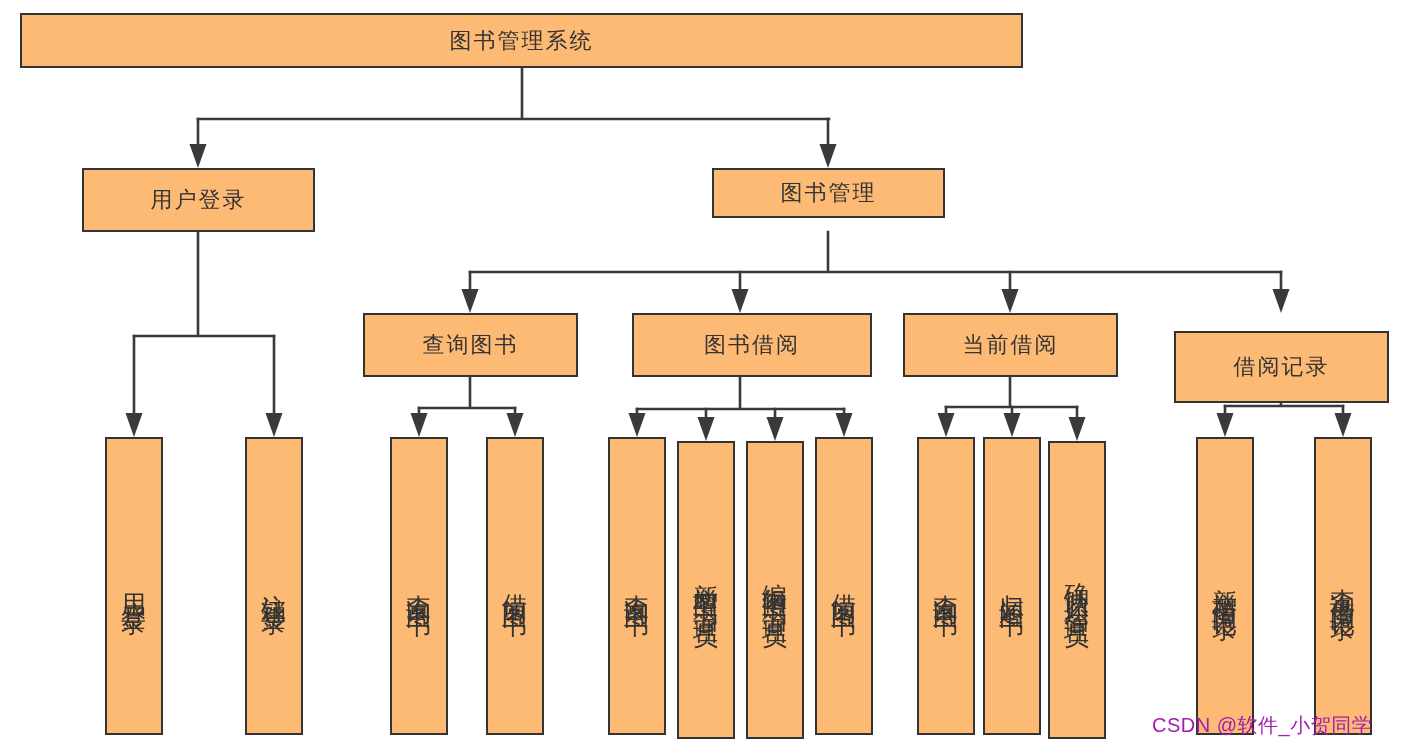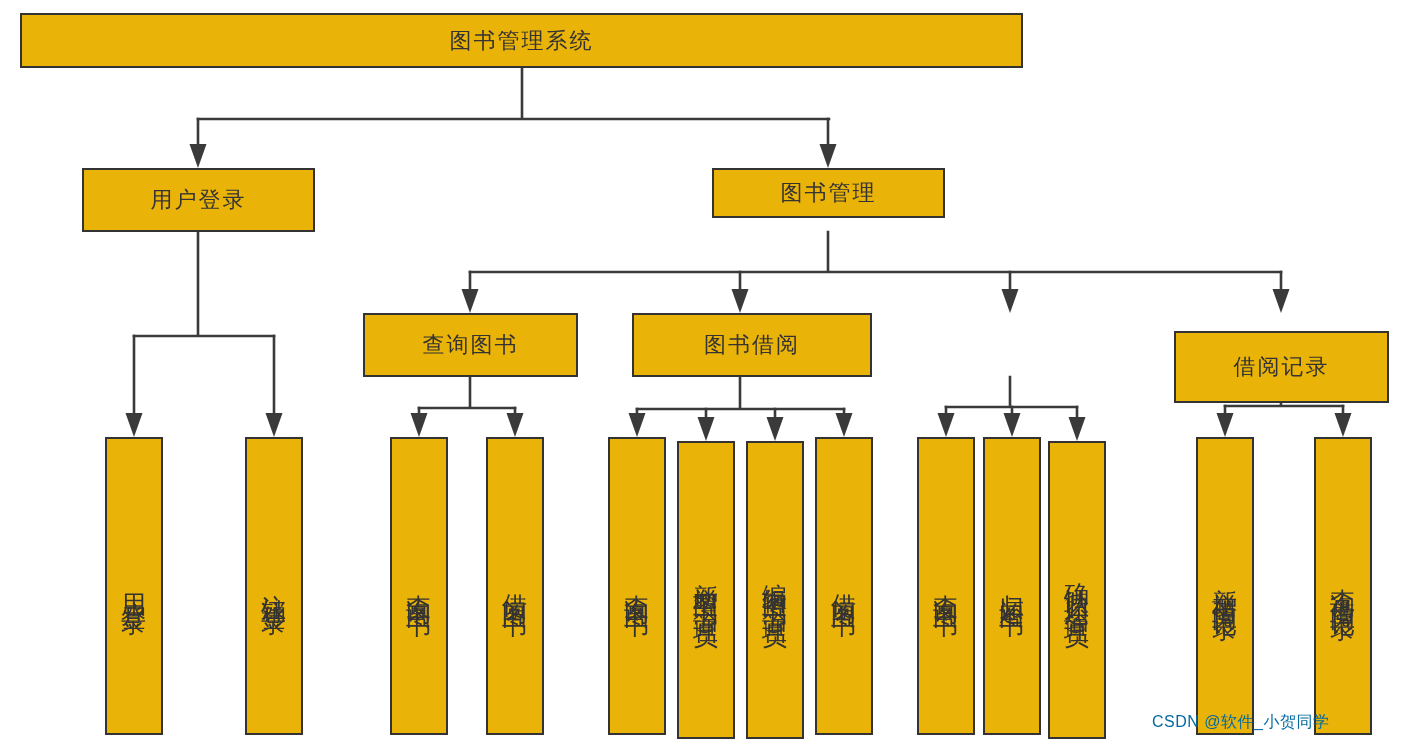"图书管理系统" .node { background: #eab308 -> #fdba74 }
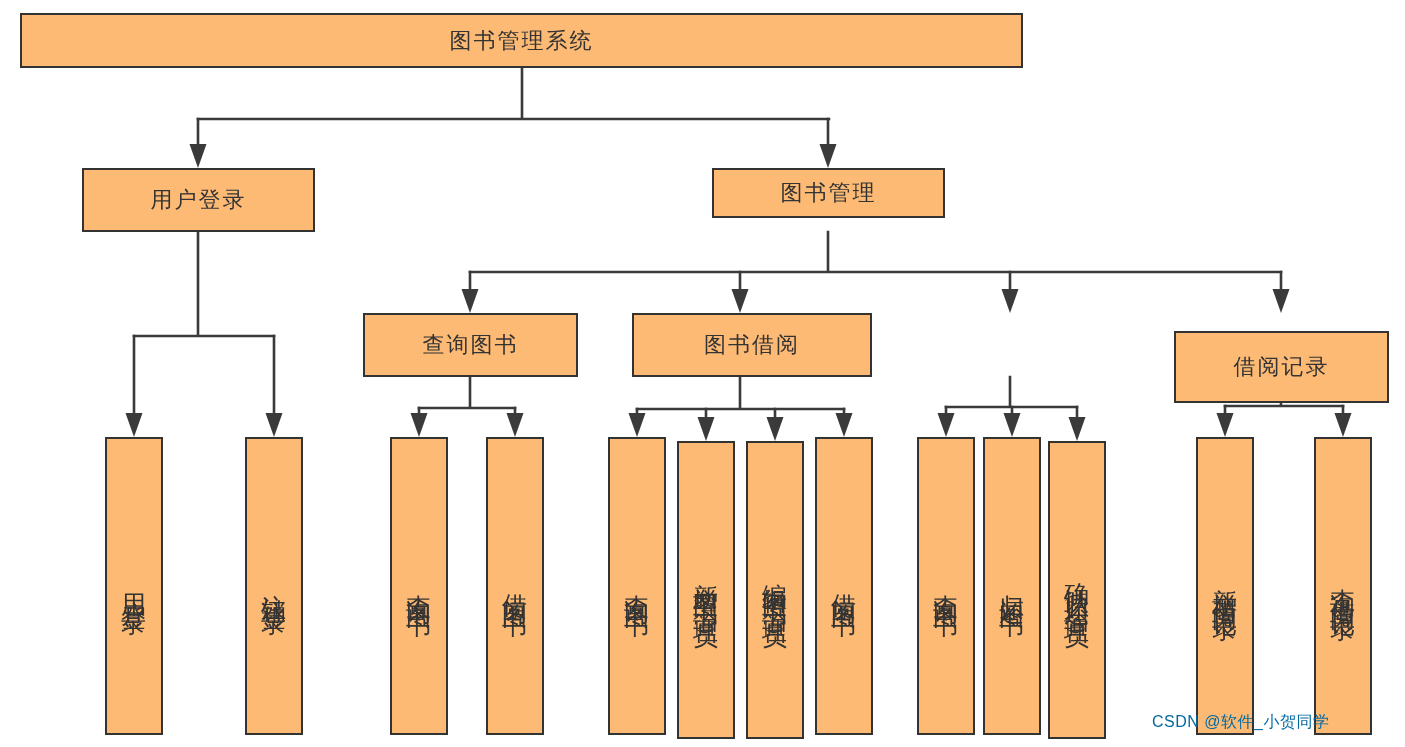"当前借阅" div.node { html: none -> <div>当前借阅</div> }
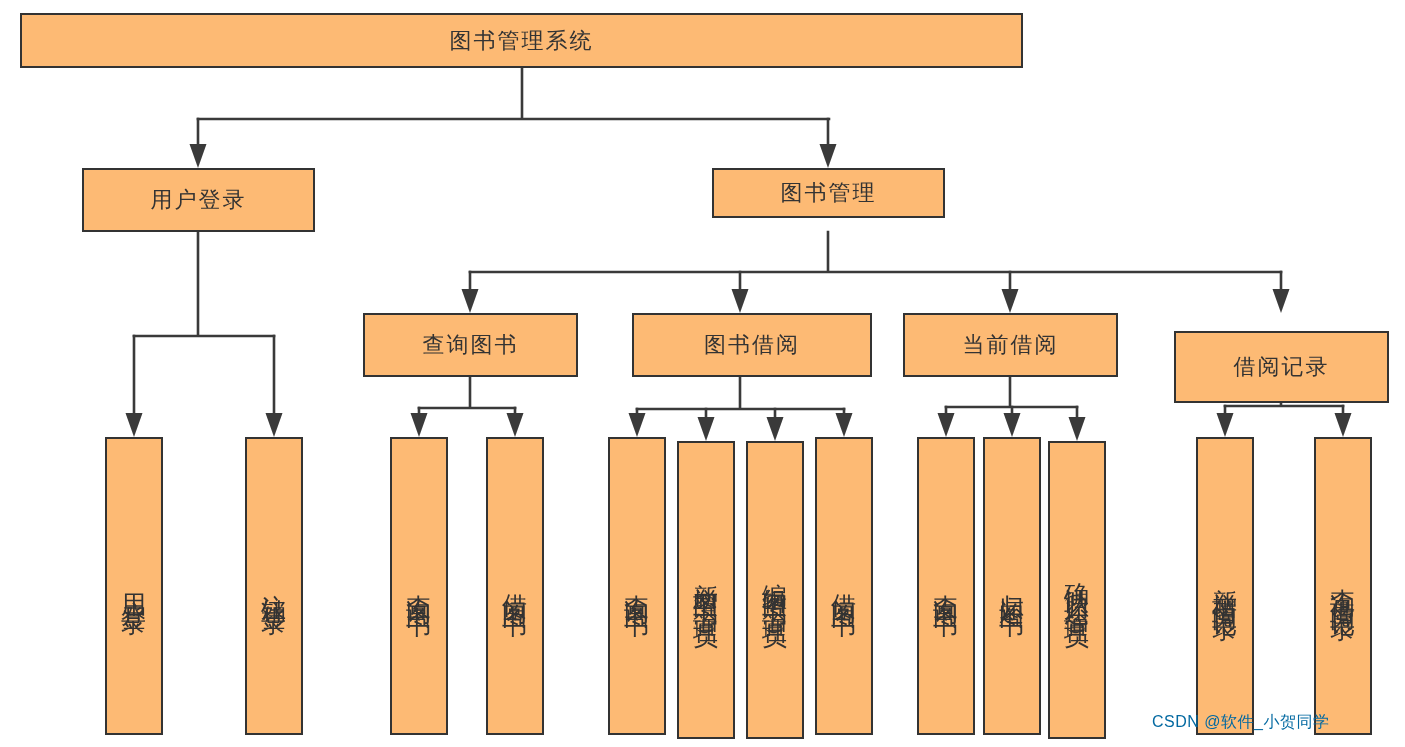"CSDN @软件_小贺同学" .watermark { color: #0369a1 -> #a21caf; font-size: 16px -> 20px }
